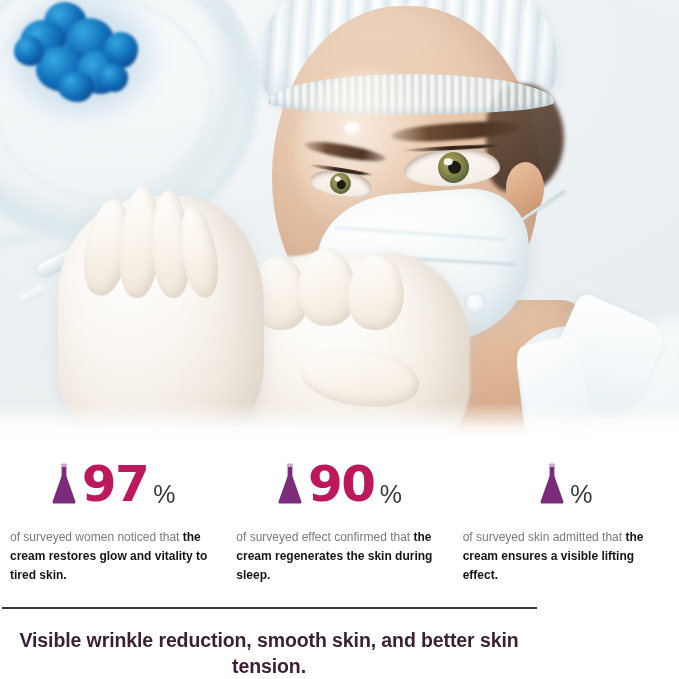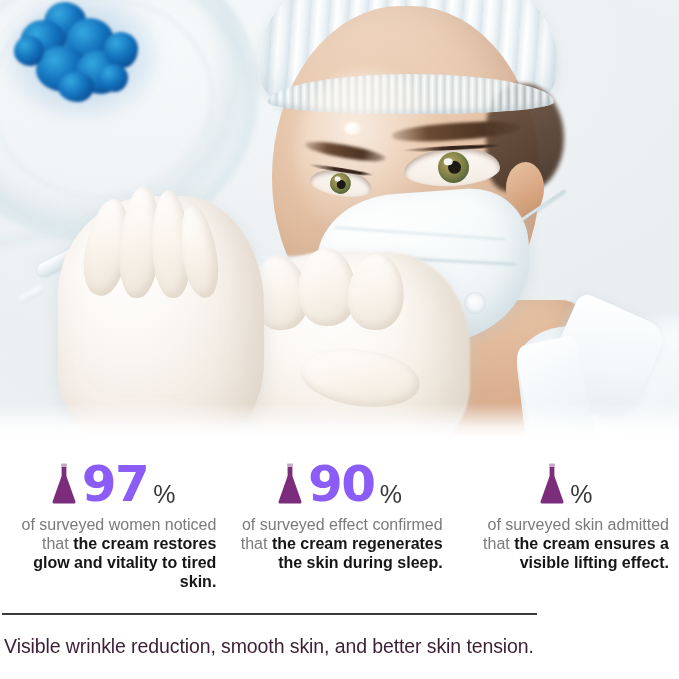"97" .stat-number { color: #8b5cf6 -> #be185d }
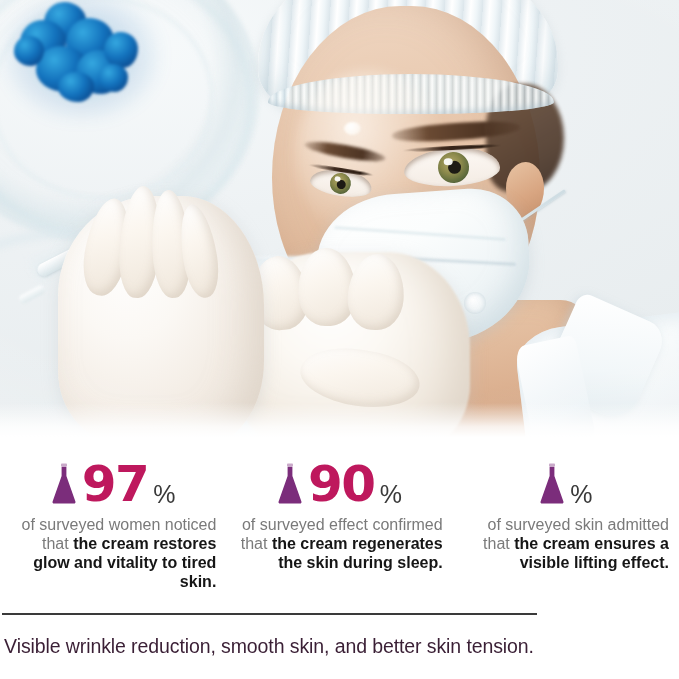"of surveyed women noticed that" .stat-desc { font-size: 16px -> 12px; margin-top: 2px -> 15px; text-align: right -> left }
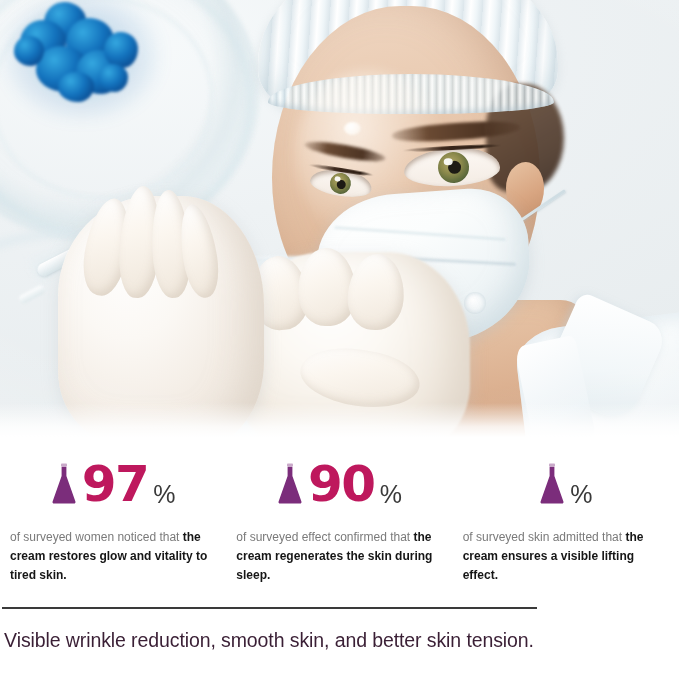"Visible wrinkle reduction, smooth skin," .footer { font-weight: none -> bold }
